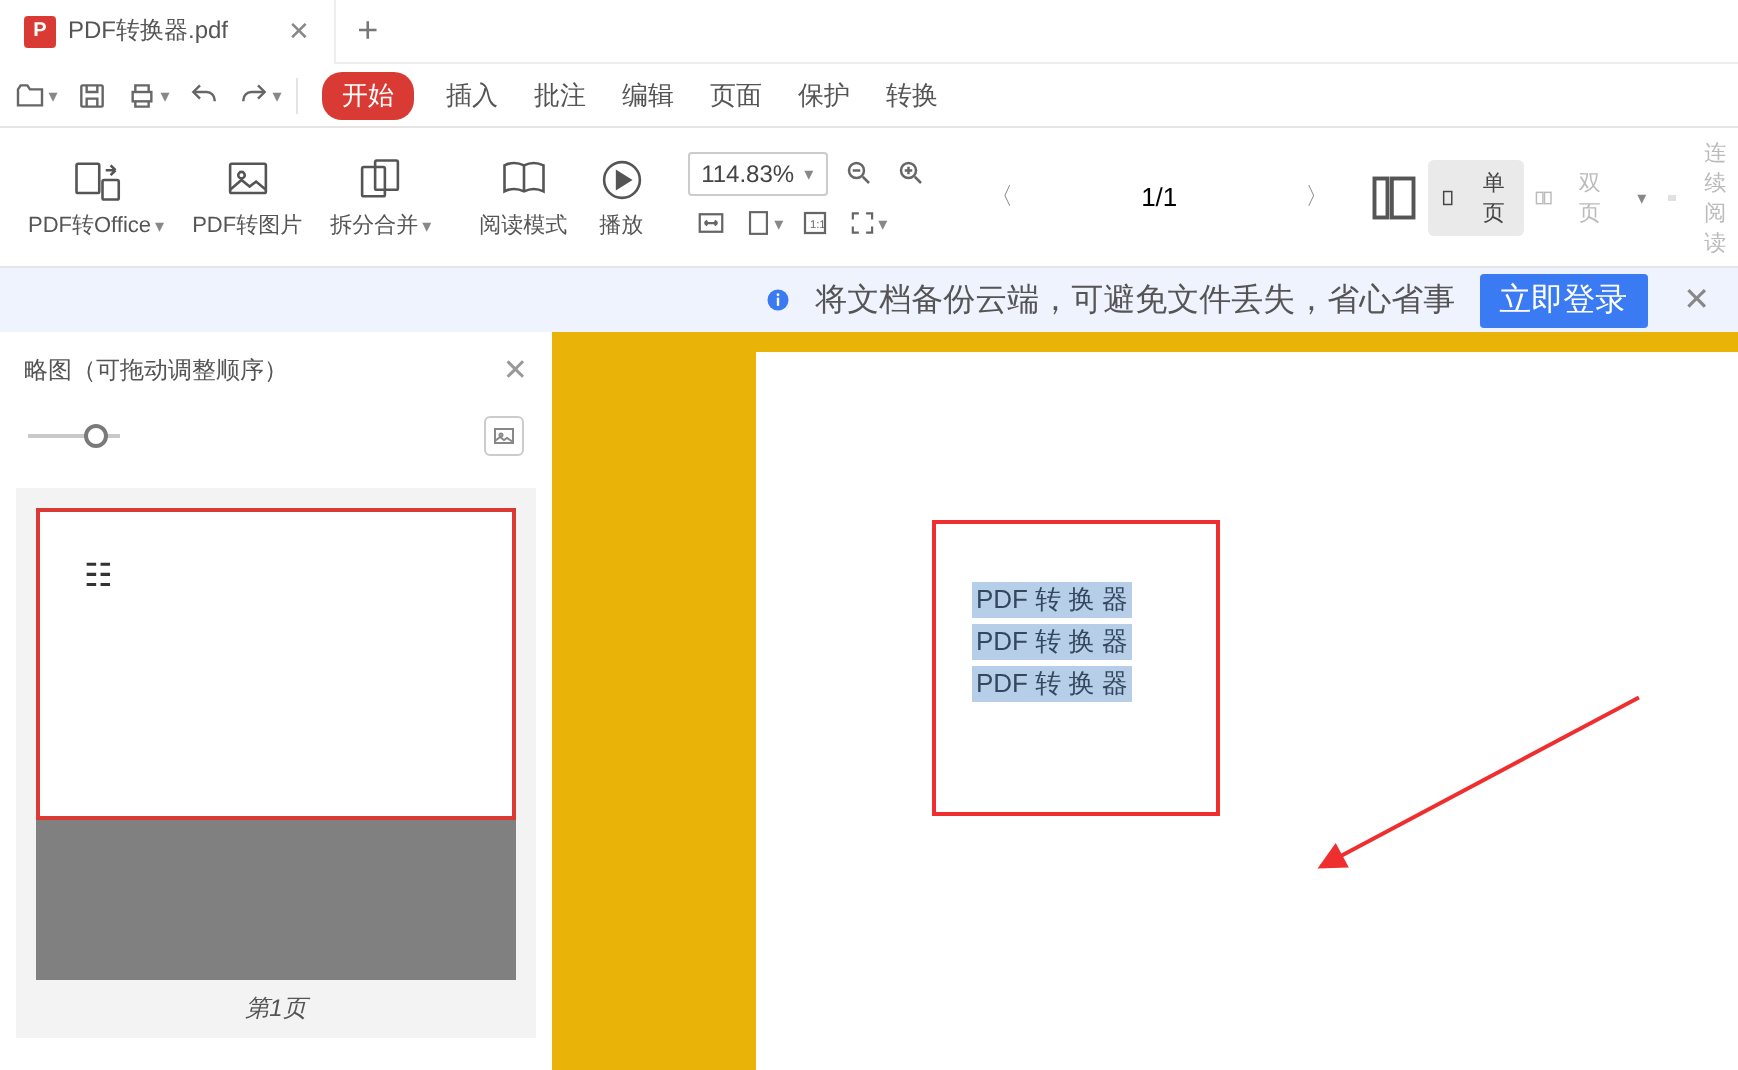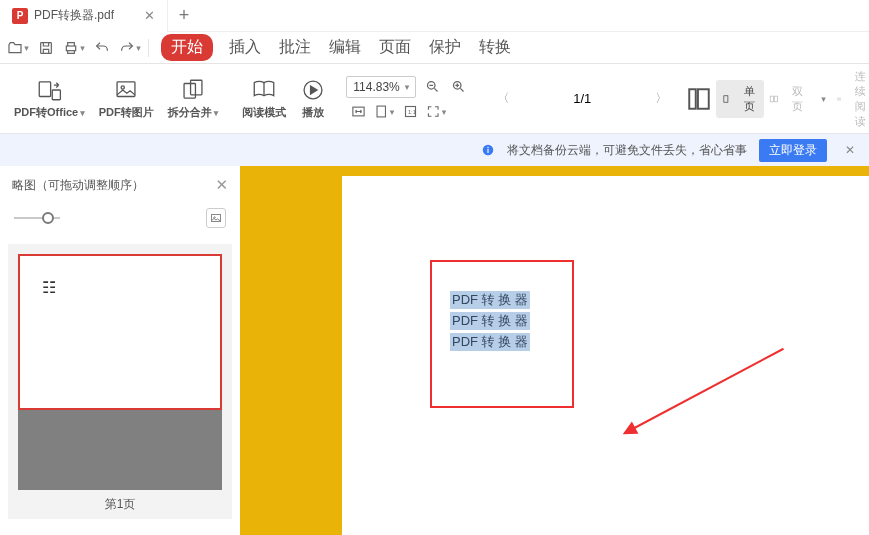"开始" .menu-tabs .m { font-size: 16px -> 13px }
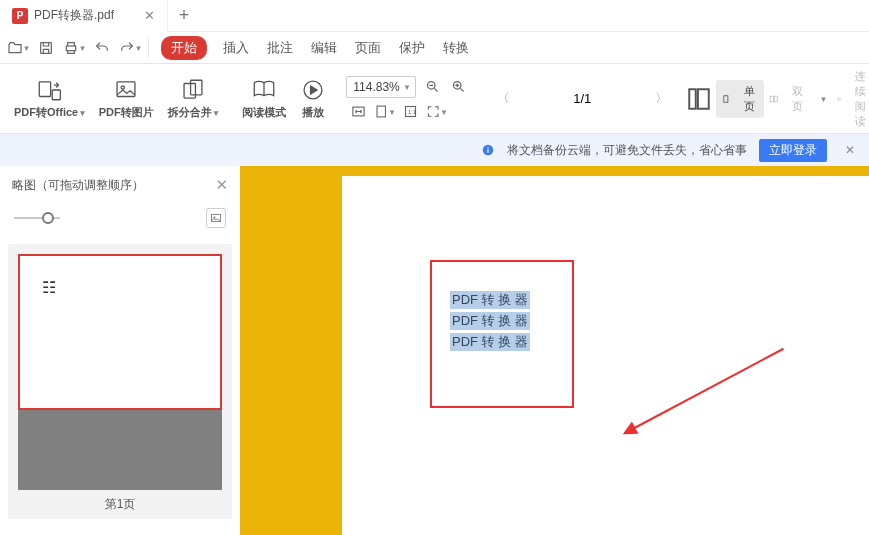"PDF转Office" .rgrp .lbl { font-weight: bold -> none }
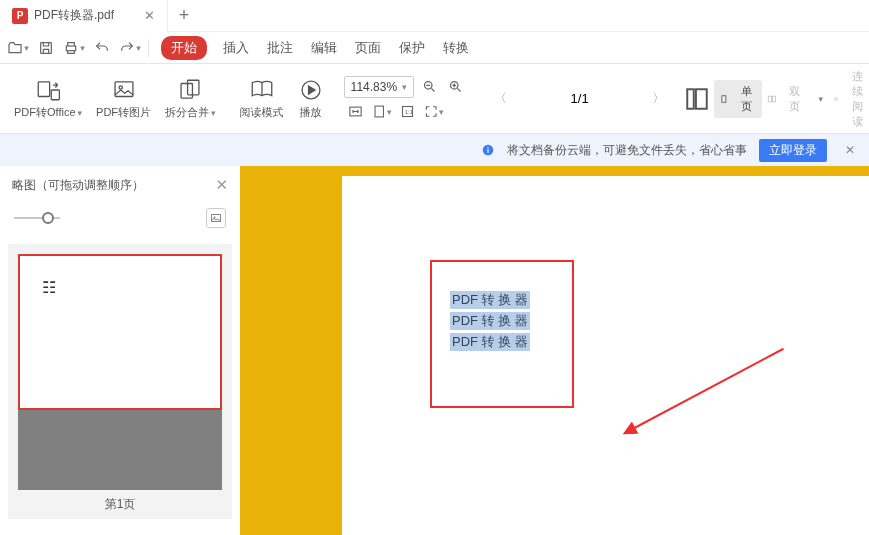"将文档备份云端，可避免文件丢失，省心省事" .banner { font-size: 12px -> 16px }
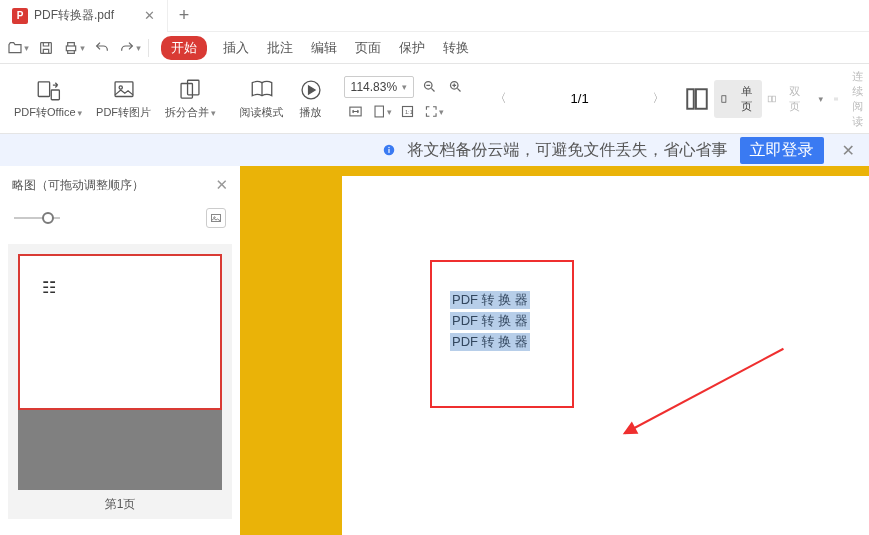"略图（可拖动调整顺序）" .side { width: 240px -> 276px }
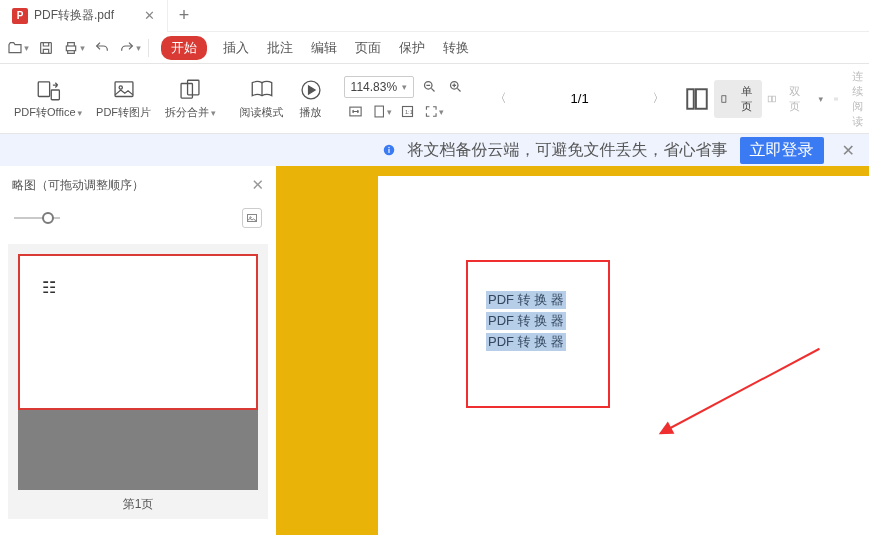"第1页" .thumb-area .pg-label { font-style: none -> italic }
